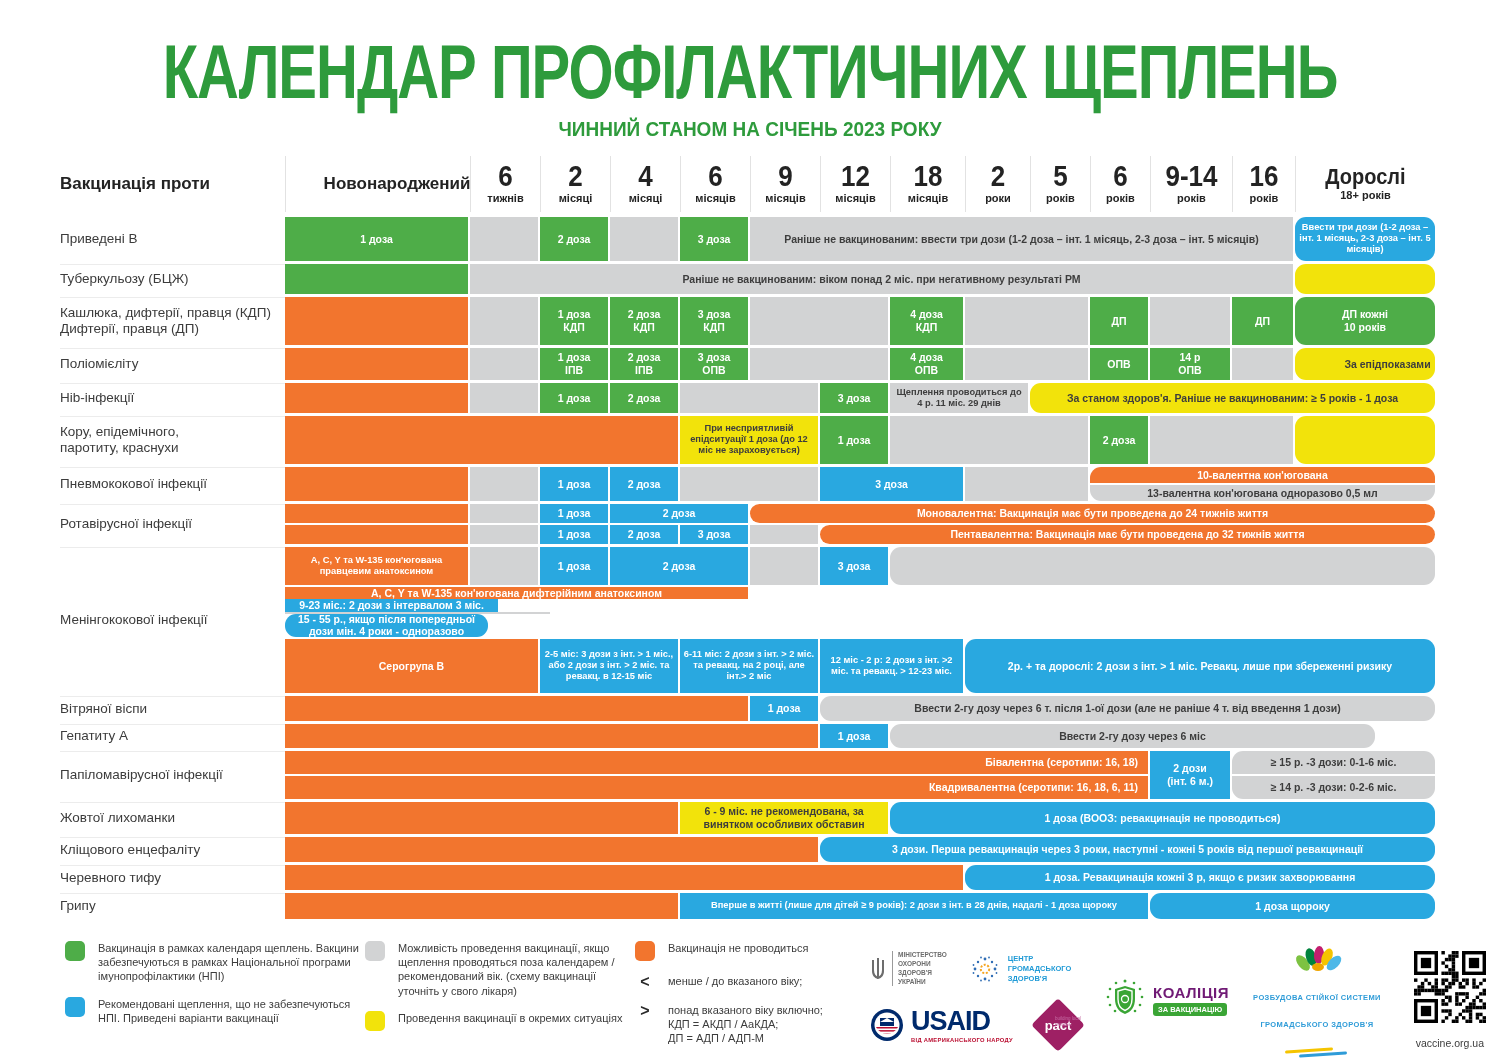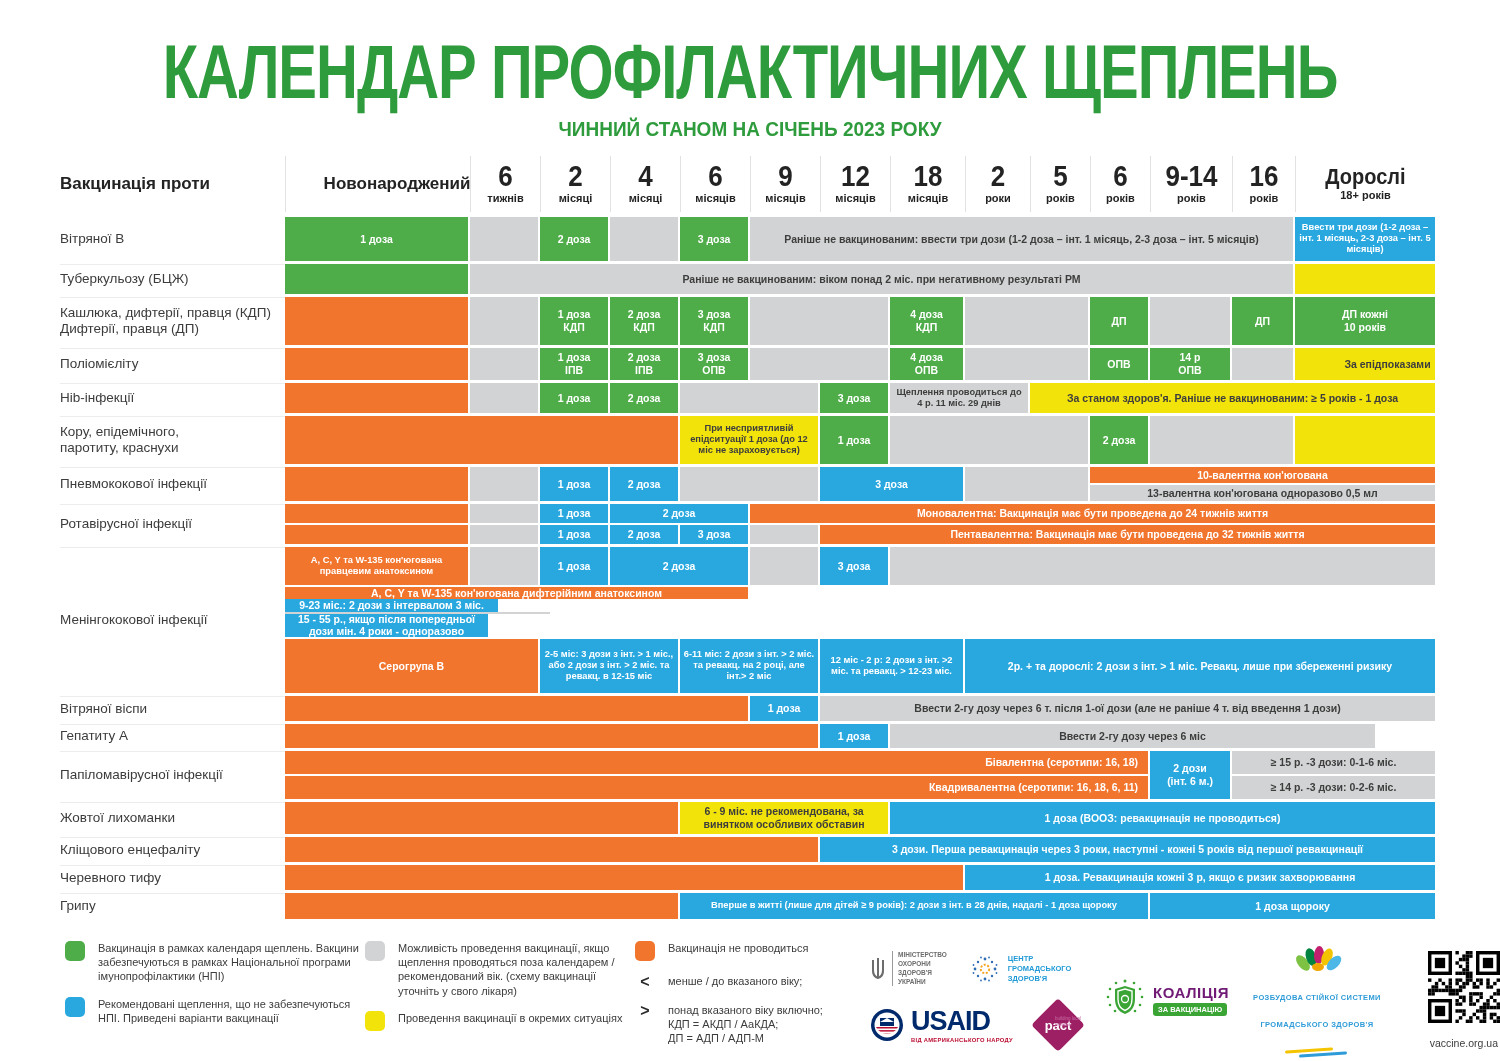"Ввести три дози (1-2 доза" .subrow > .cell:last-child { border-radius: none -> 11px }
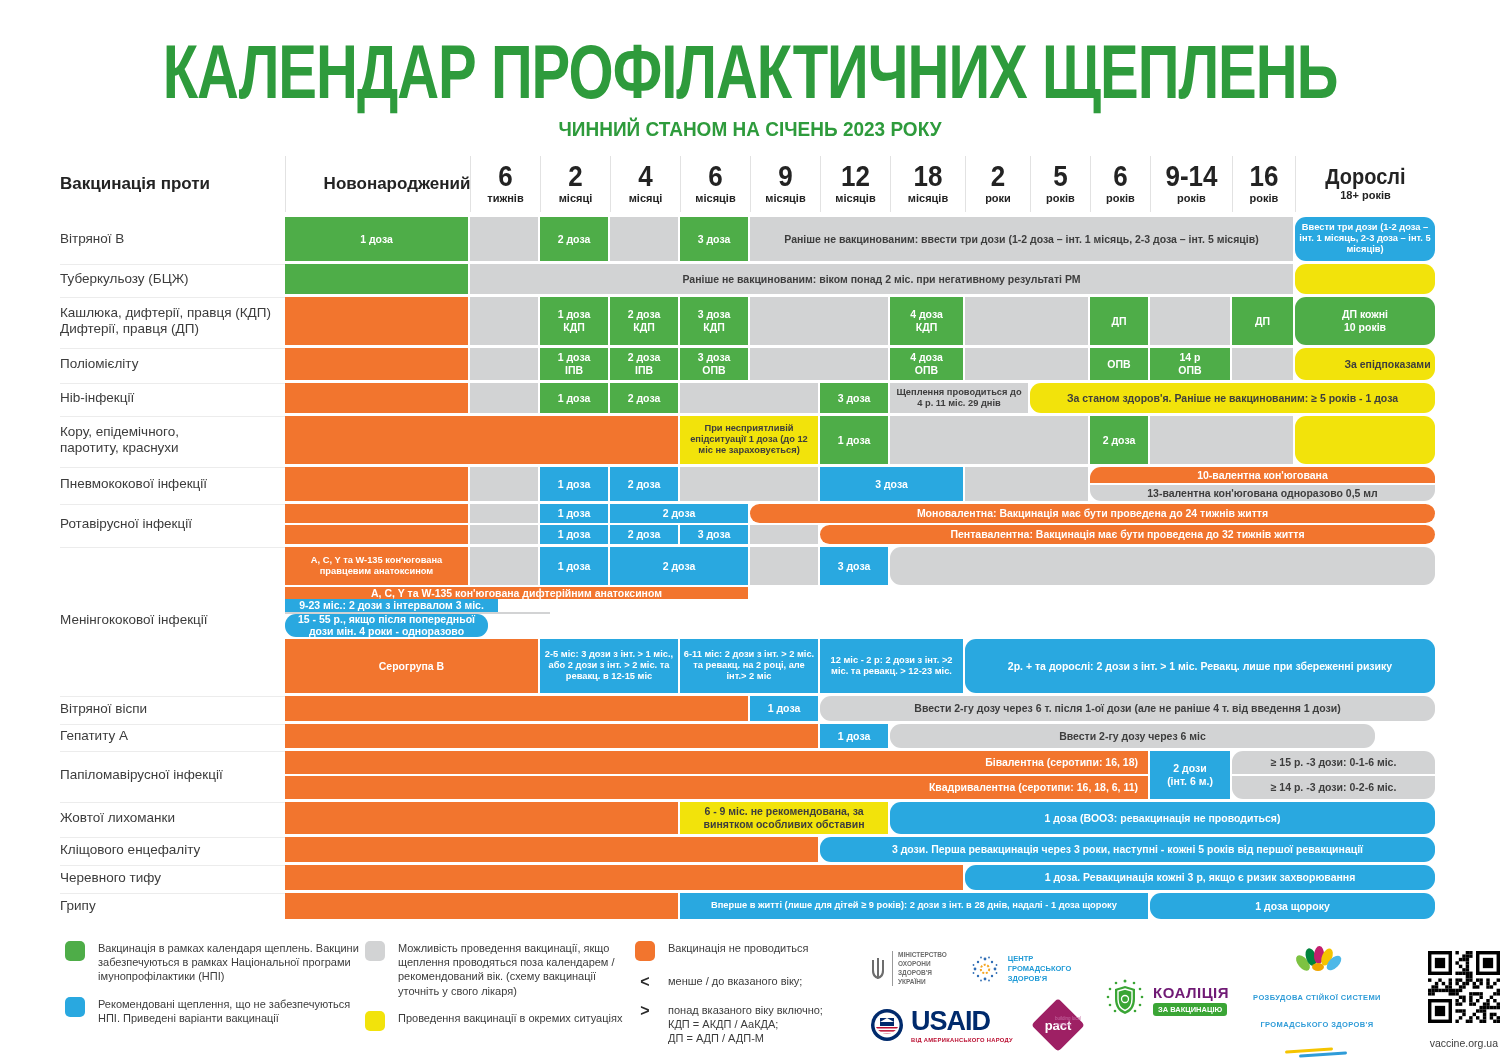"Вітряної B" div.rlabel { text: Вітряної -> Приведені }
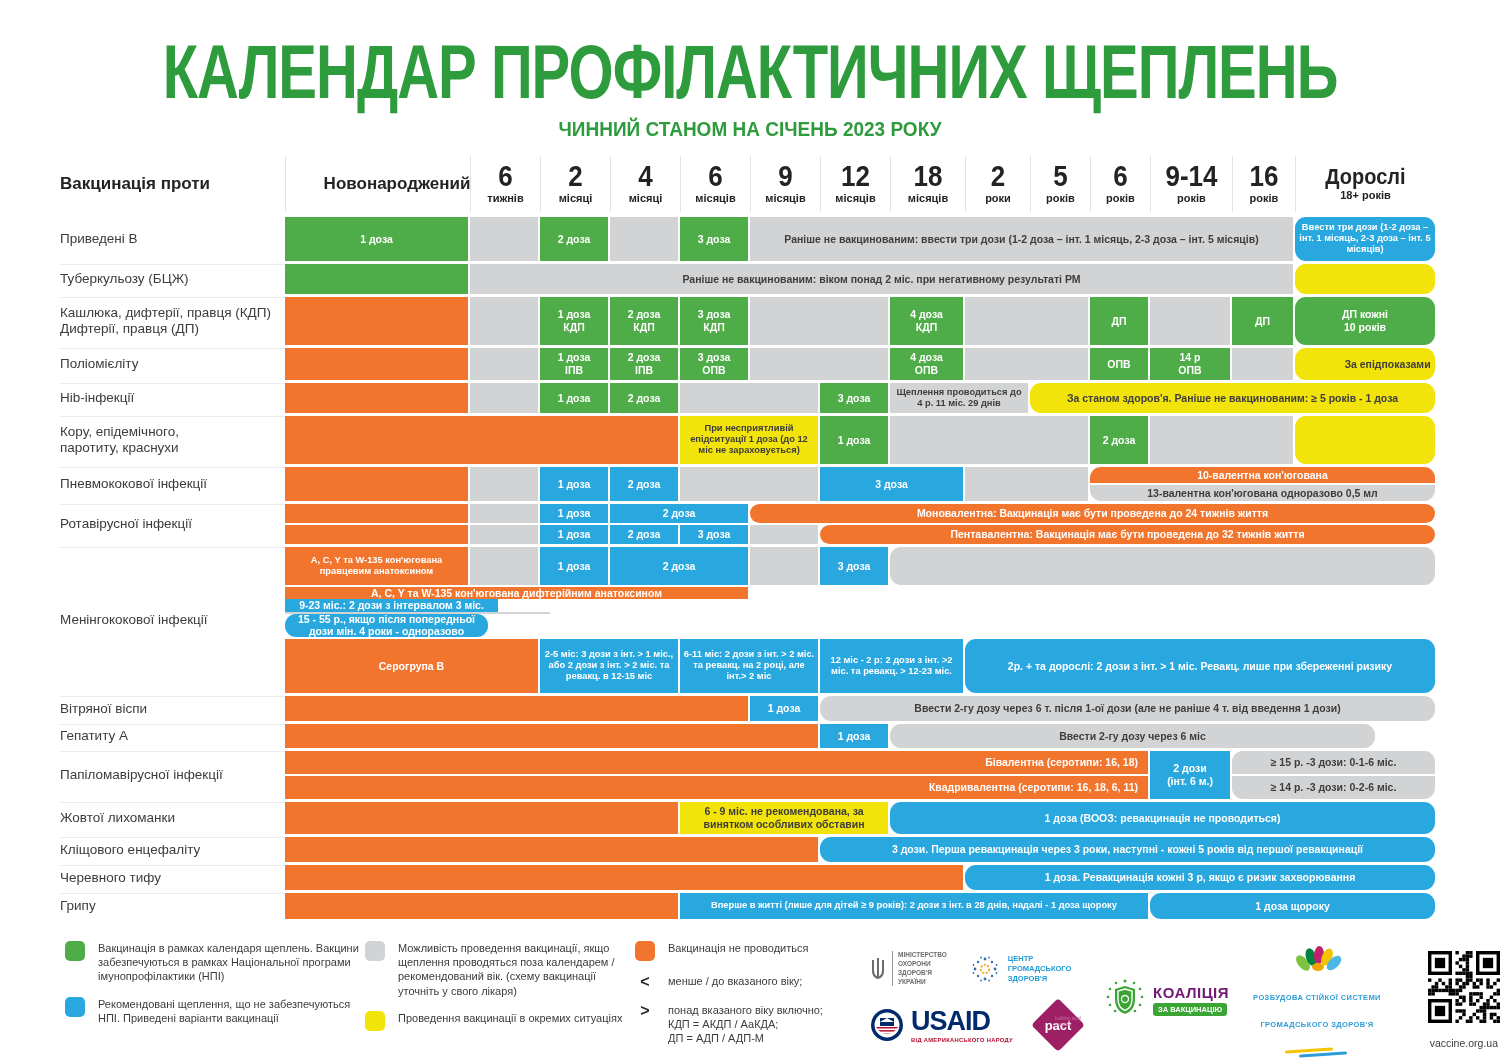"vaccine.org.ua" .lg-qr { margin-left: 23px -> 9px }
